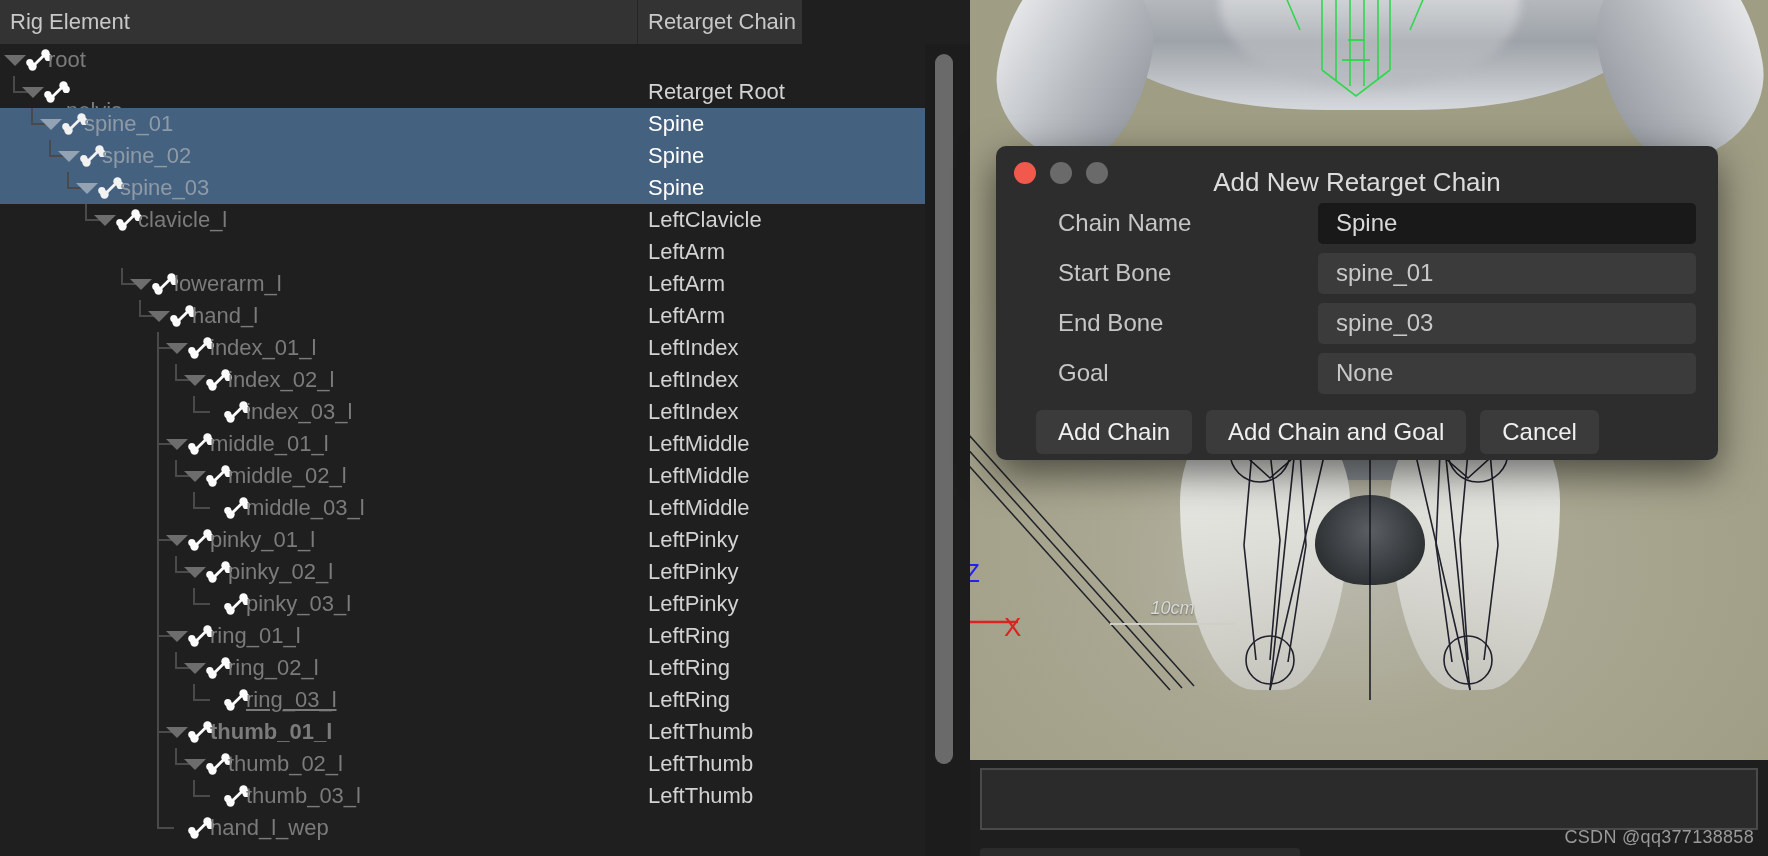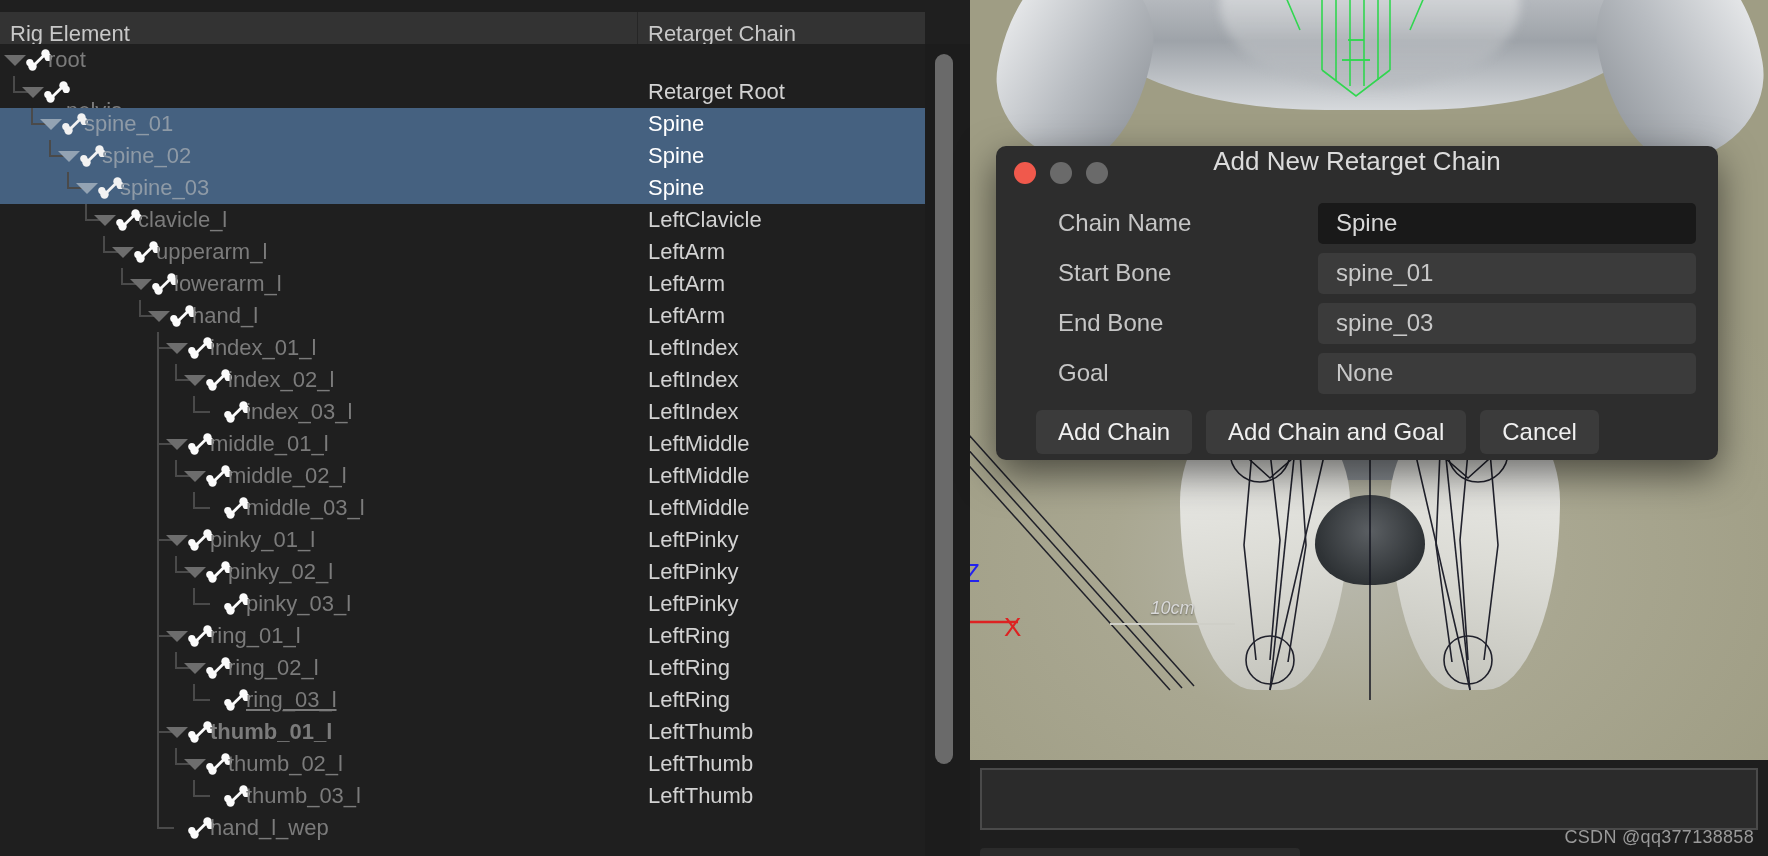"Rig Element" #tree-header { margin-top: 12px -> none; width: 925px -> 802px }
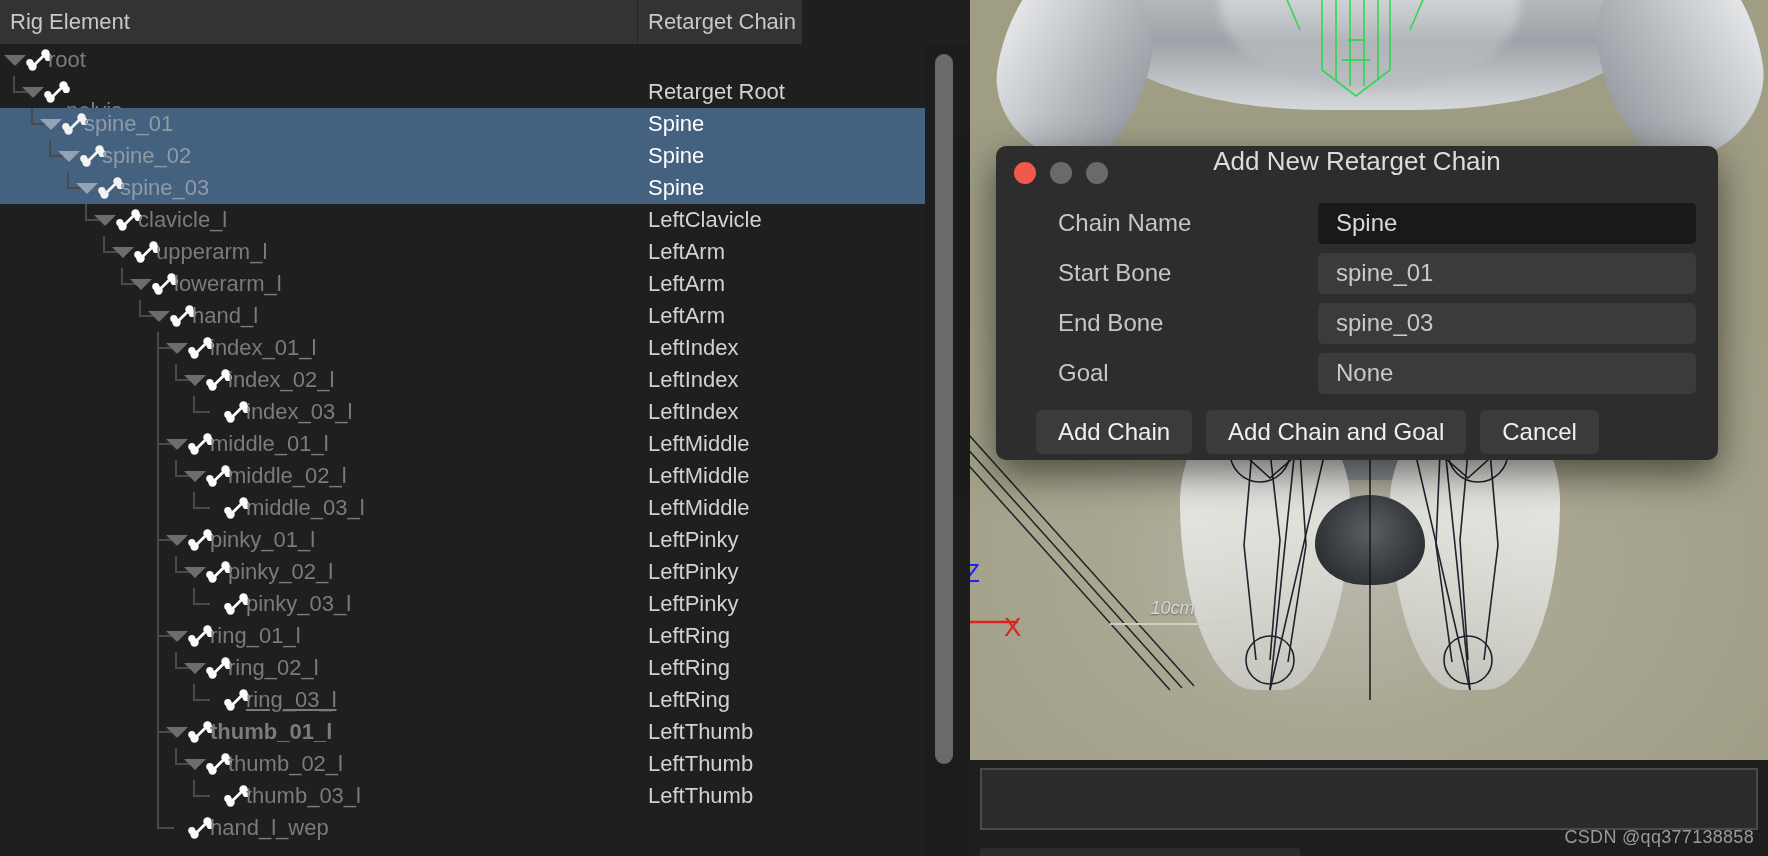"Add New Retarget Chain" #dlg-title { align-items: flex-start -> flex-end }
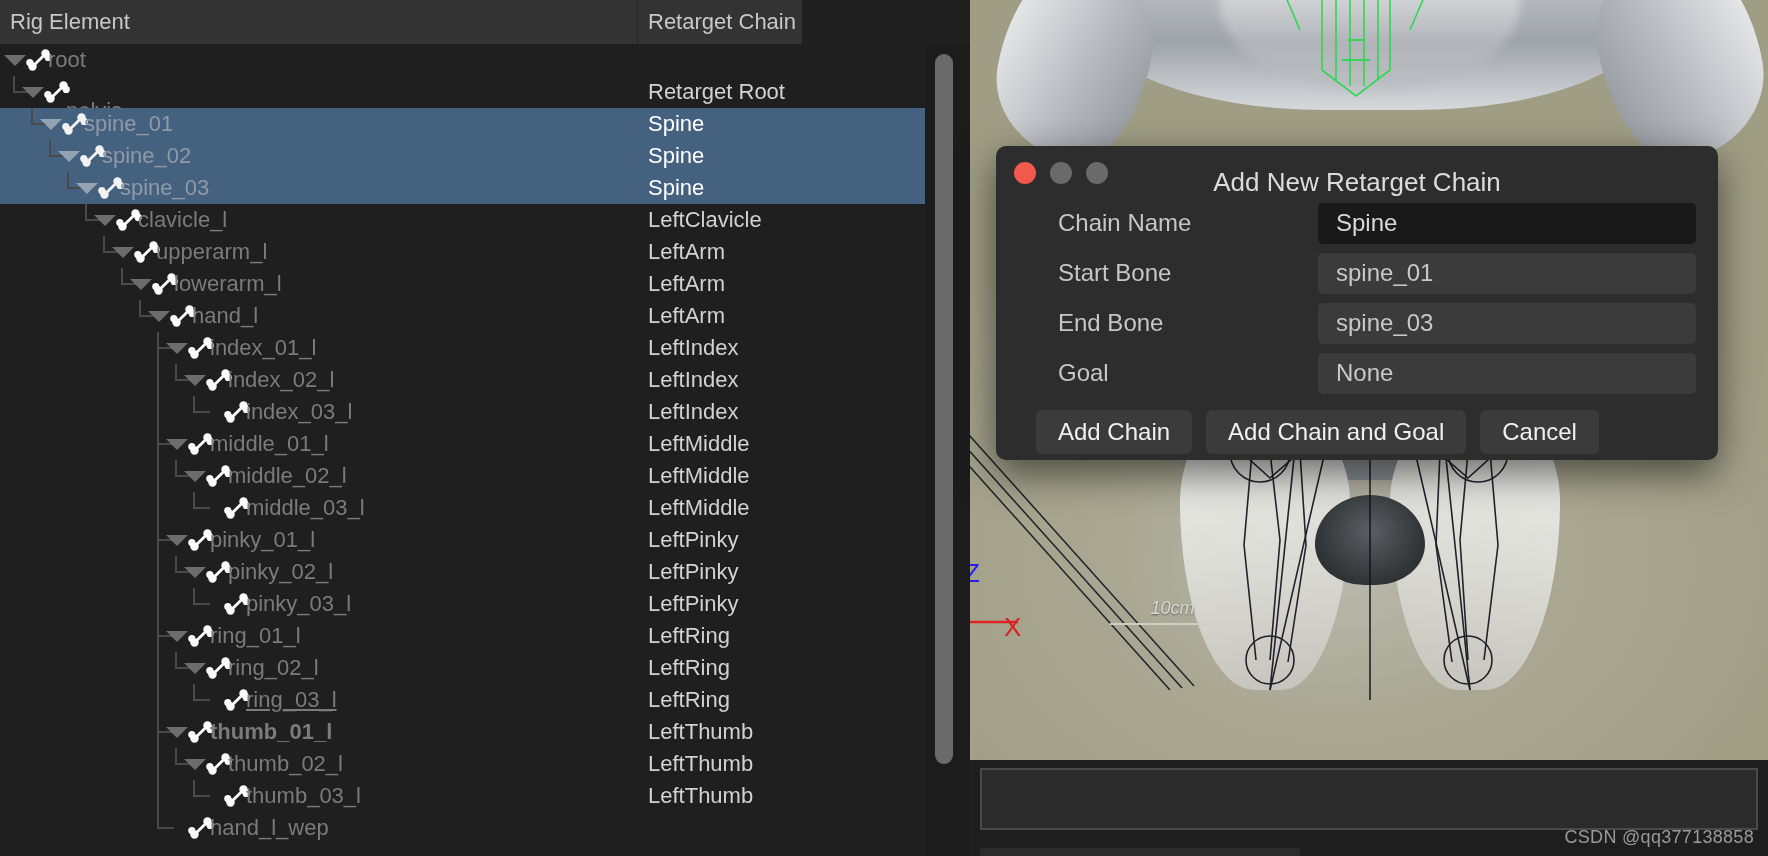"upperarm_l" div.namecell { html: <div> <div></div> <div></div> <div><svg> <g> <circle></circle> <circle></circle> <circle></circle> <circle></circle> <path></path> </g> </svg></div> <div>upperarm_l</div> </div> -> none }
